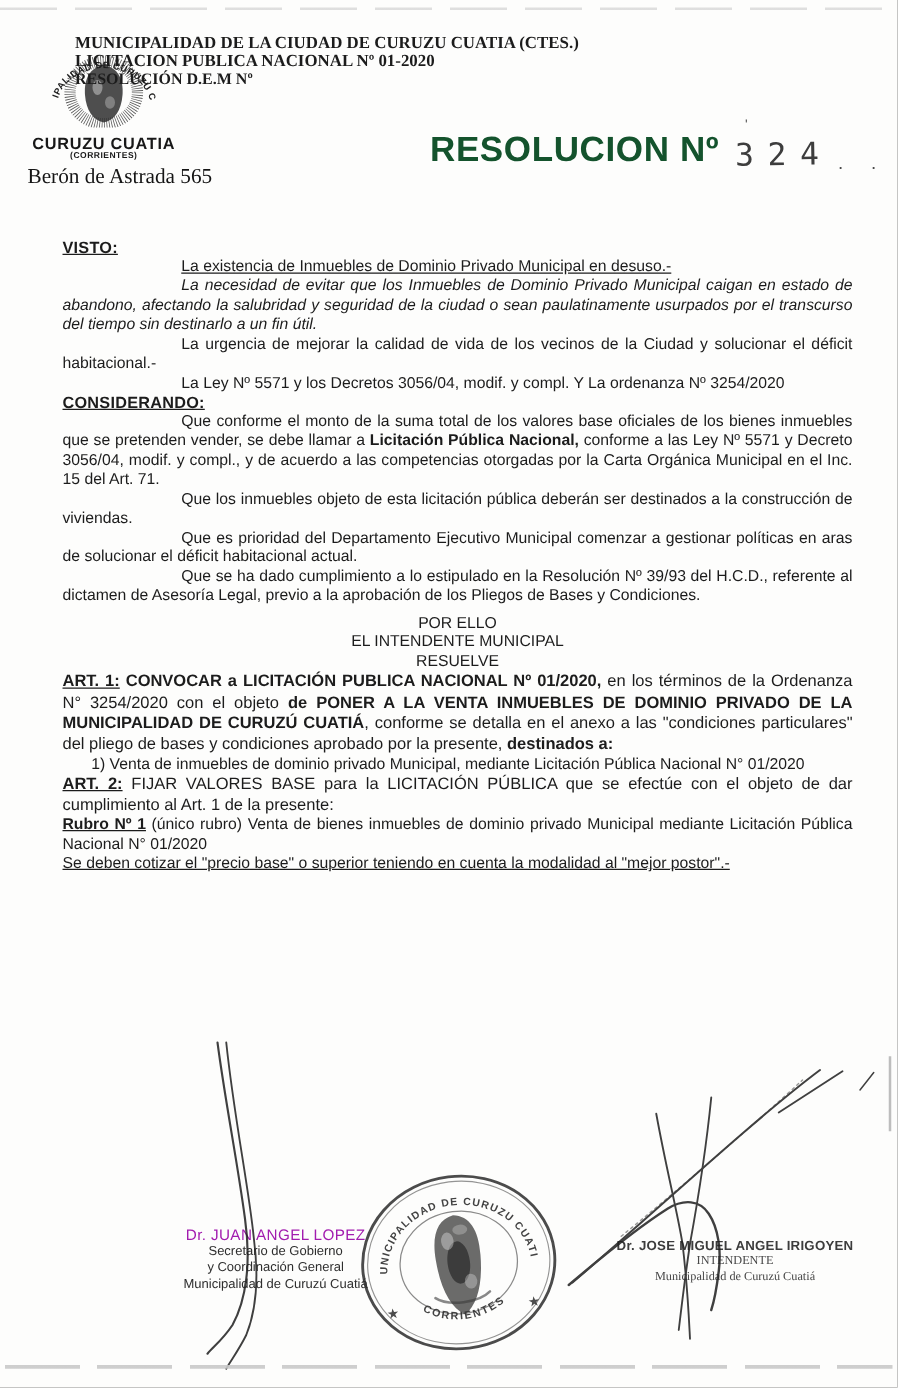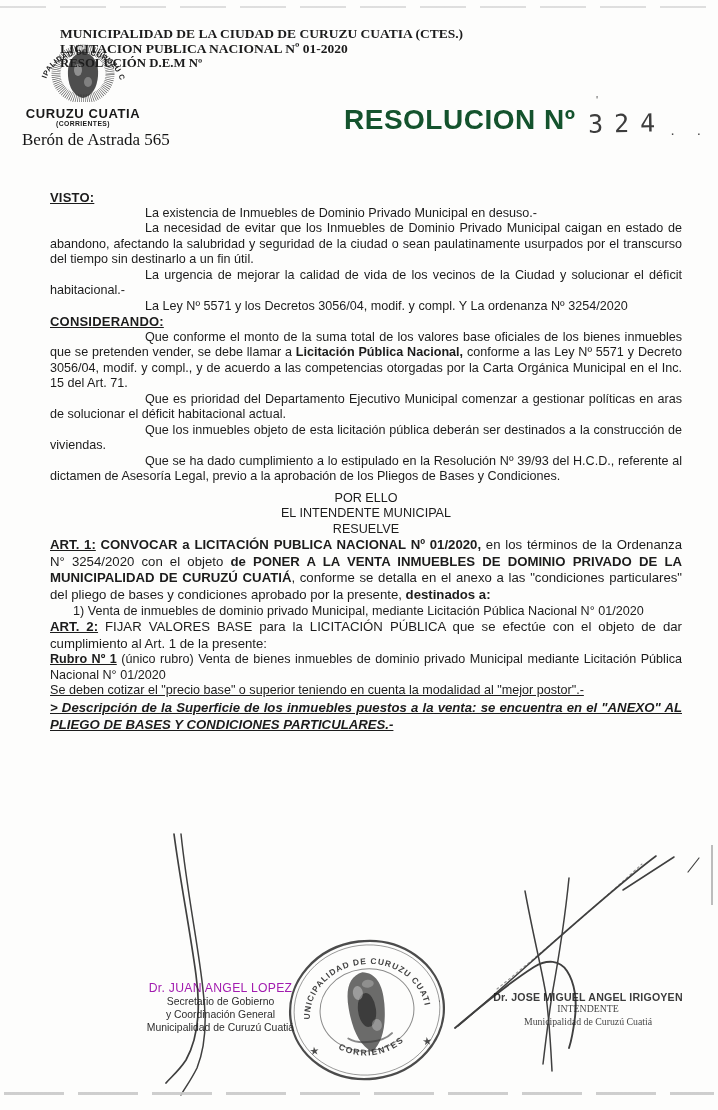"La existencia de Inmuebles de" .mt12 { text-decoration: none -> underline }
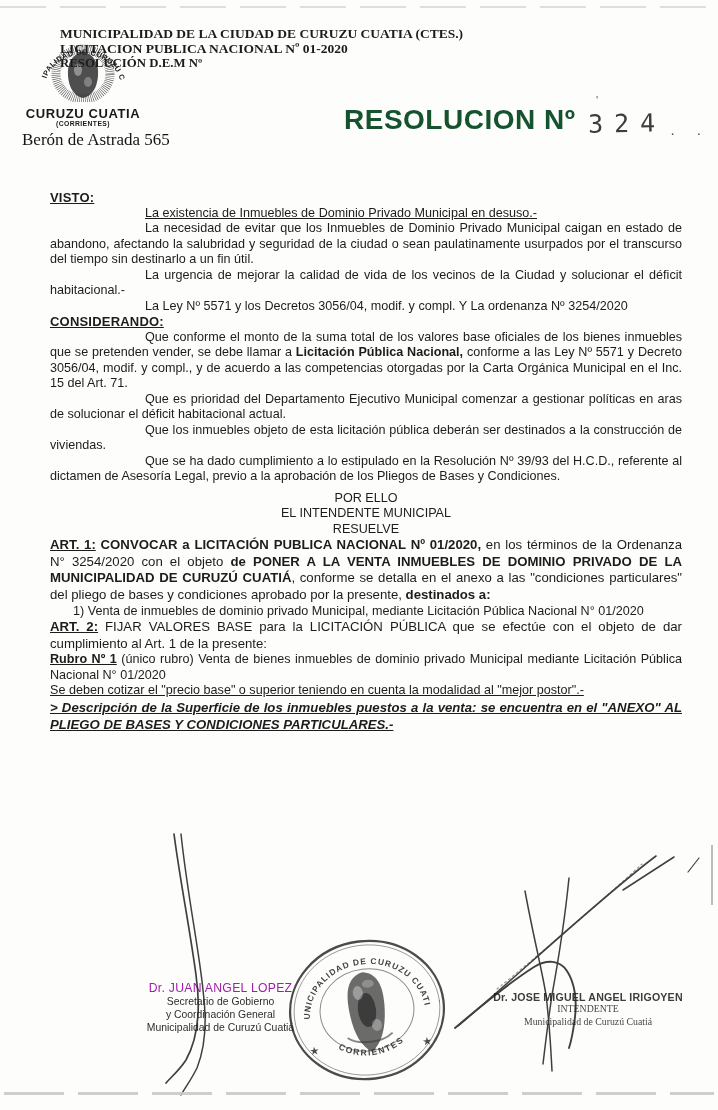"La necesidad de evitar que" .mt11 { font-style: none -> italic }
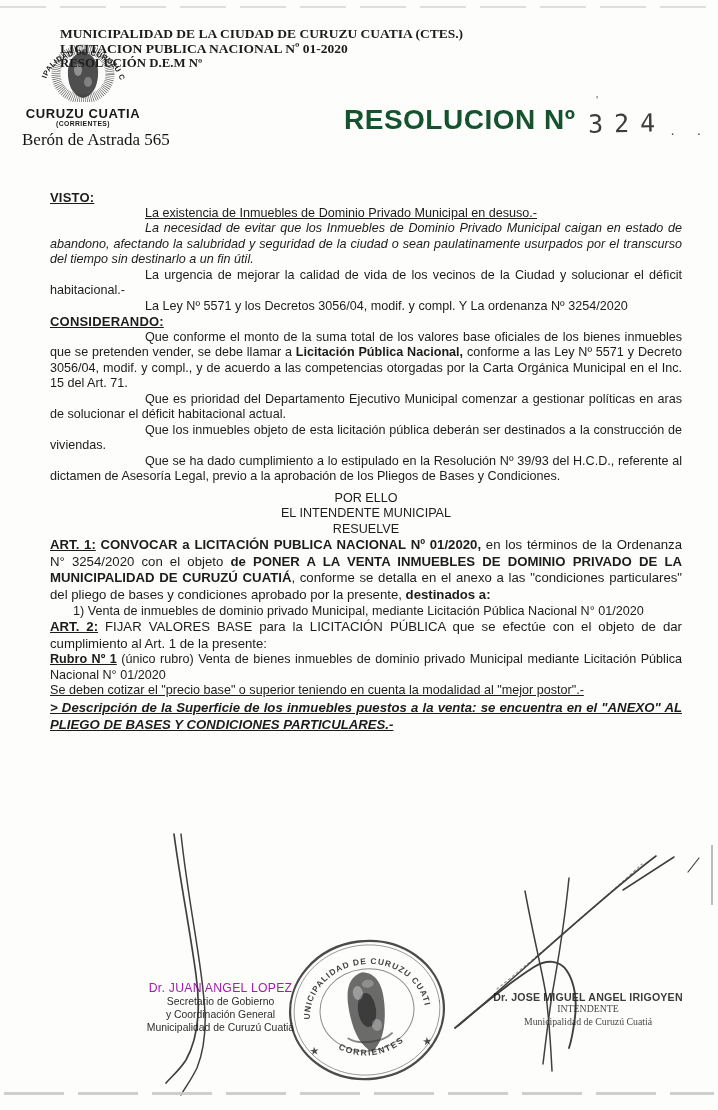"Que es prioridad del Departamento" p.ind { order: before "Que los inmuebles objeto de" -> after "Que los inmuebles objeto de" }
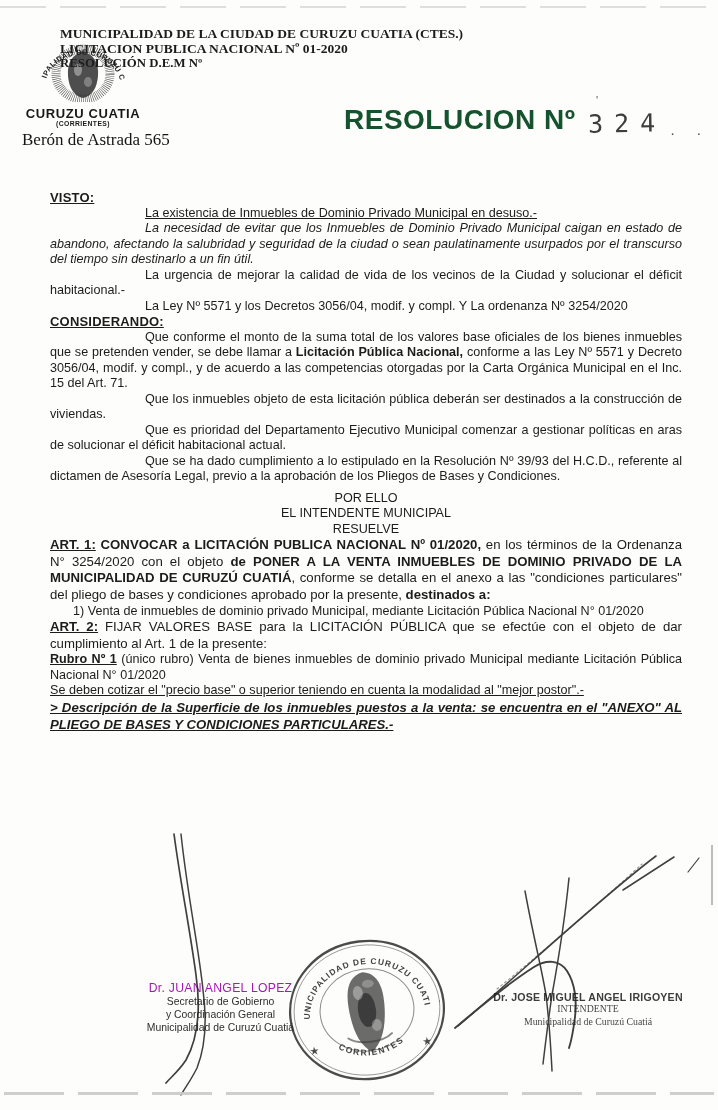"> Descripción de la Superficie" p.anexo { html: <p><span>&gt; Descripción de la Superficie de los inmuebles puestos a la venta: se encuentra en el "ANEXO" AL PLIEGO DE BASES Y CONDICIONES PARTICULARES.-</span></p> -> none }
